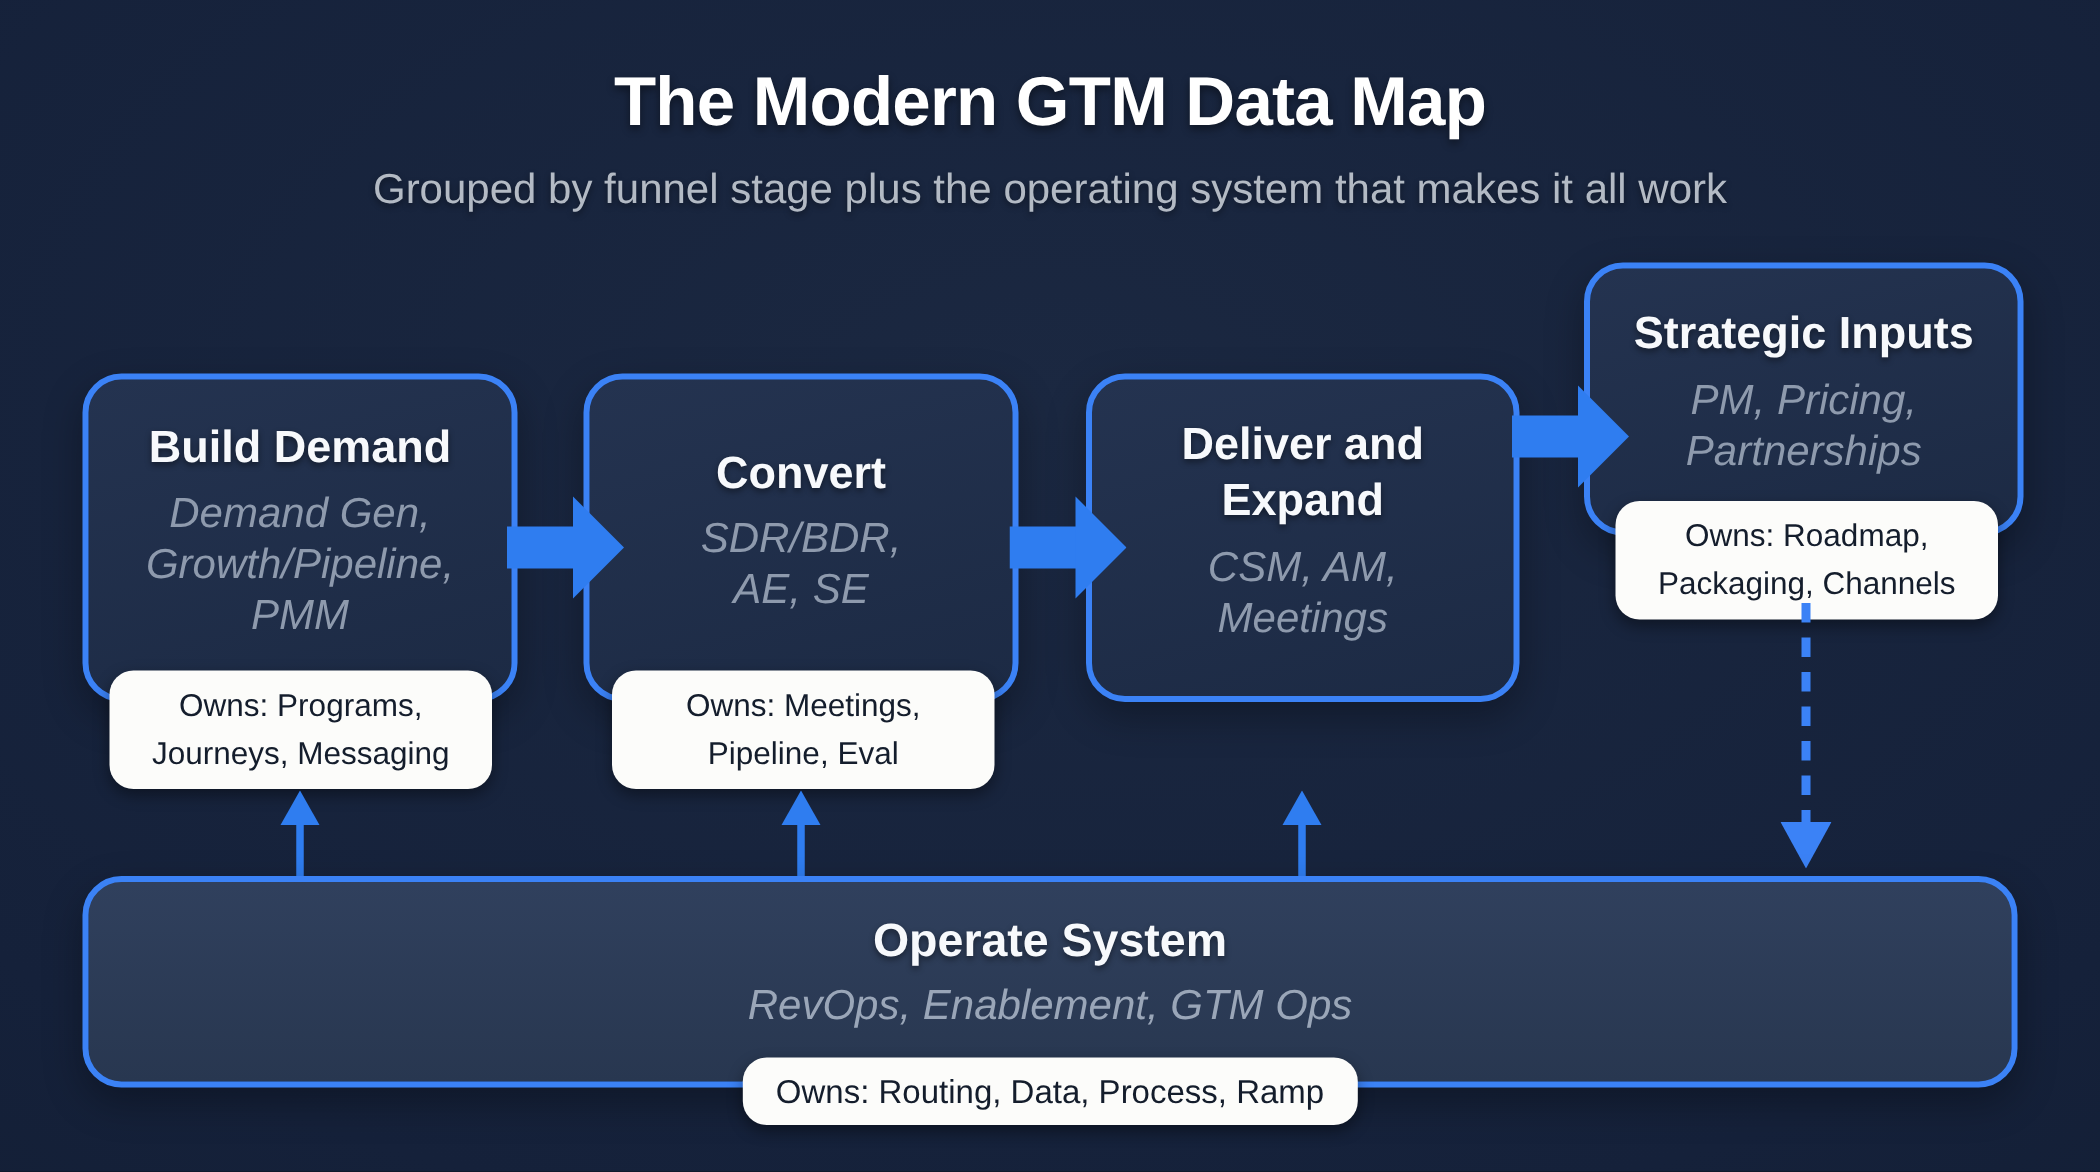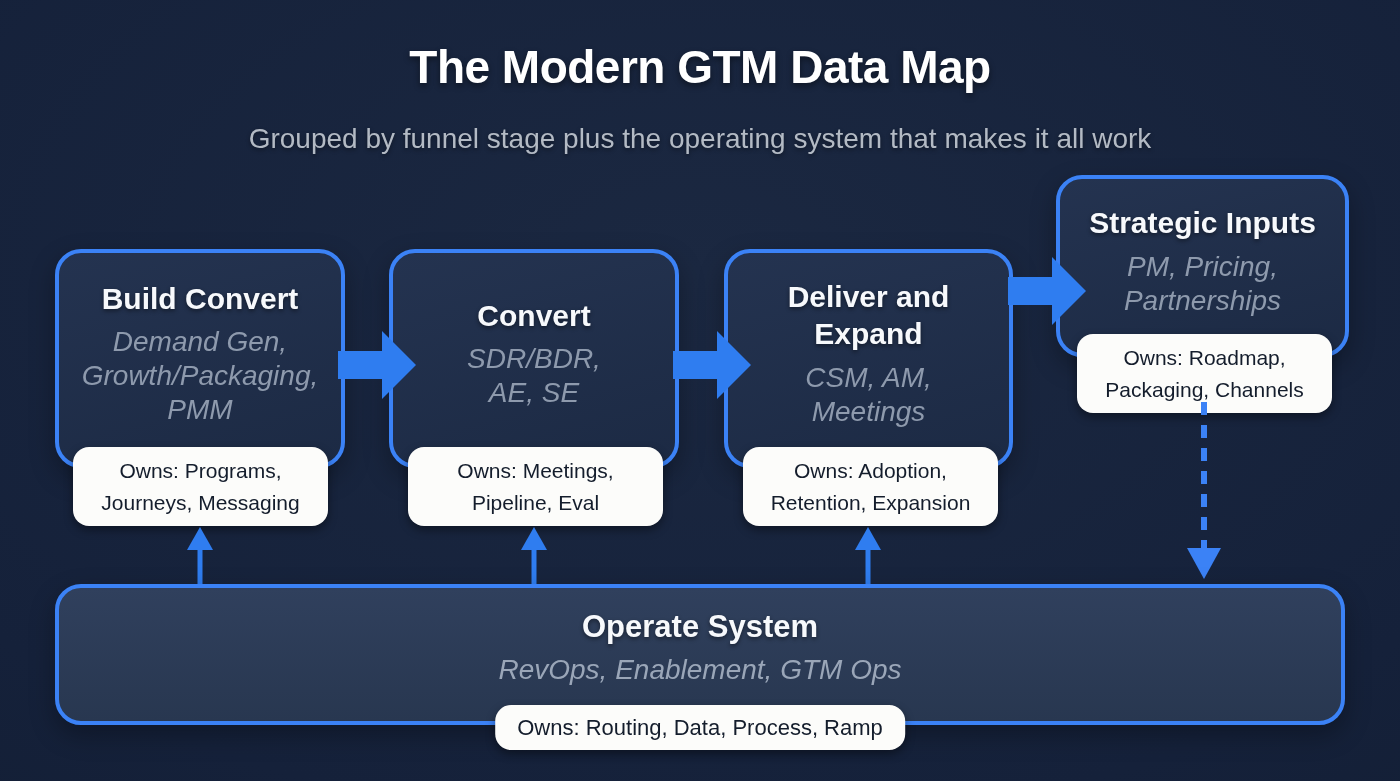"Grouped by funnel stage plus" .hdr p { margin: 29px 0 0 -> 16px 0 0 }
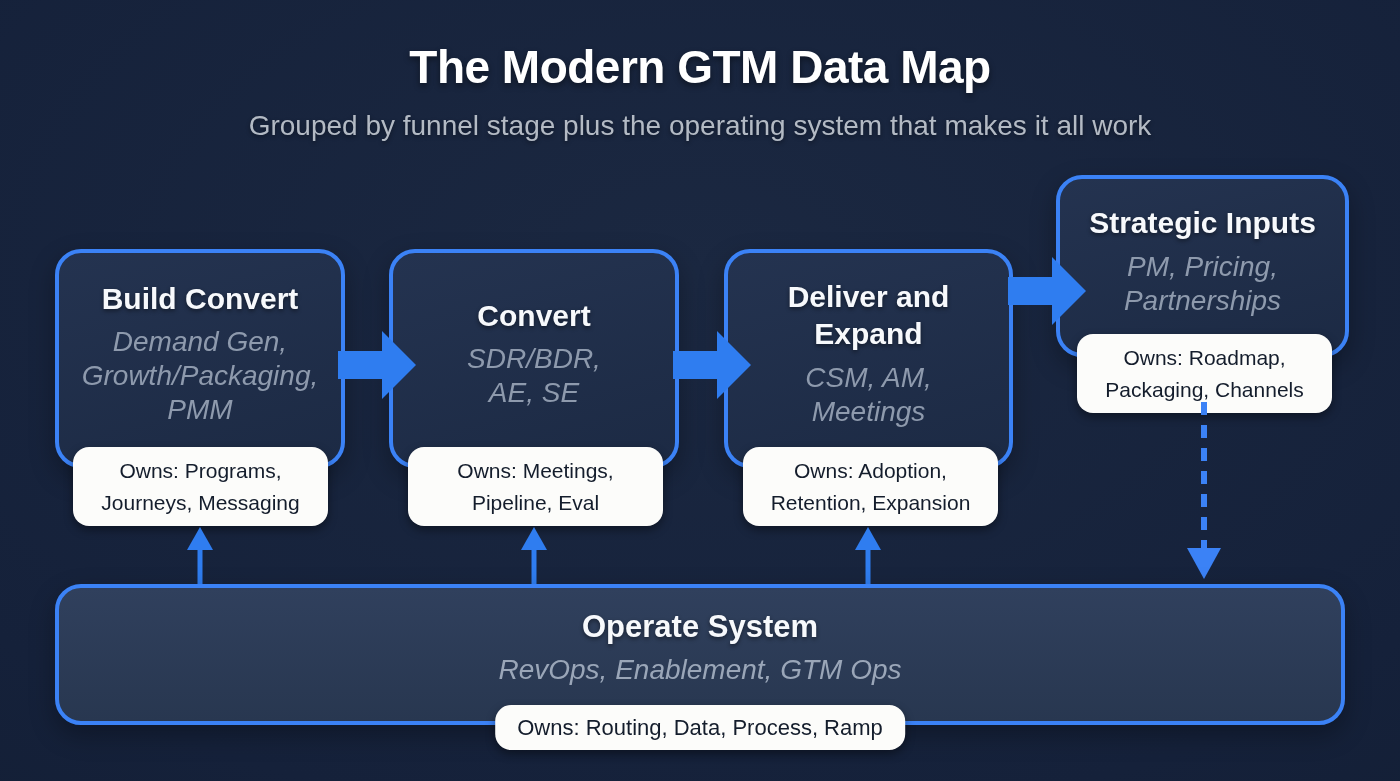"Build Convert" h2 { text: Convert -> Demand }
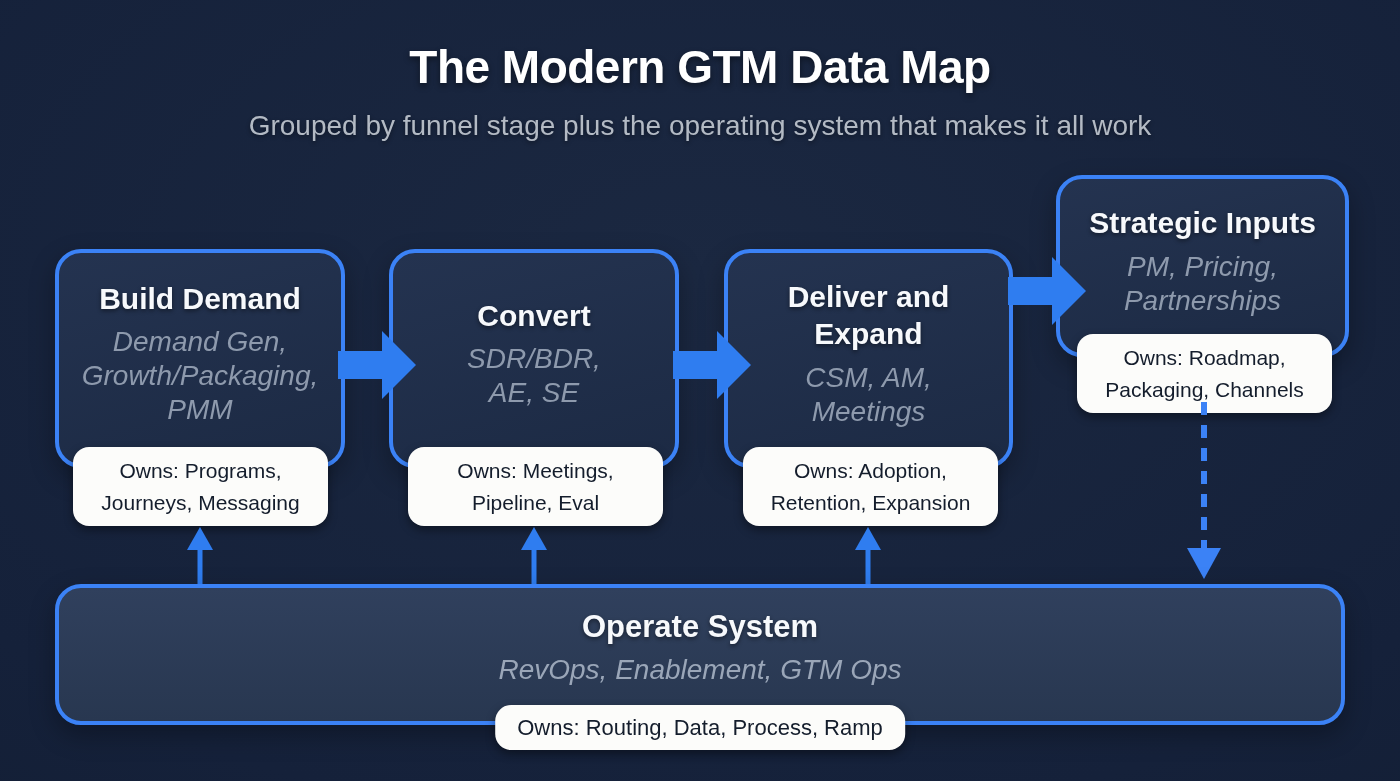"Demand Gen," p.roles { text: Growth/Packaging -> Growth/Pipeline }
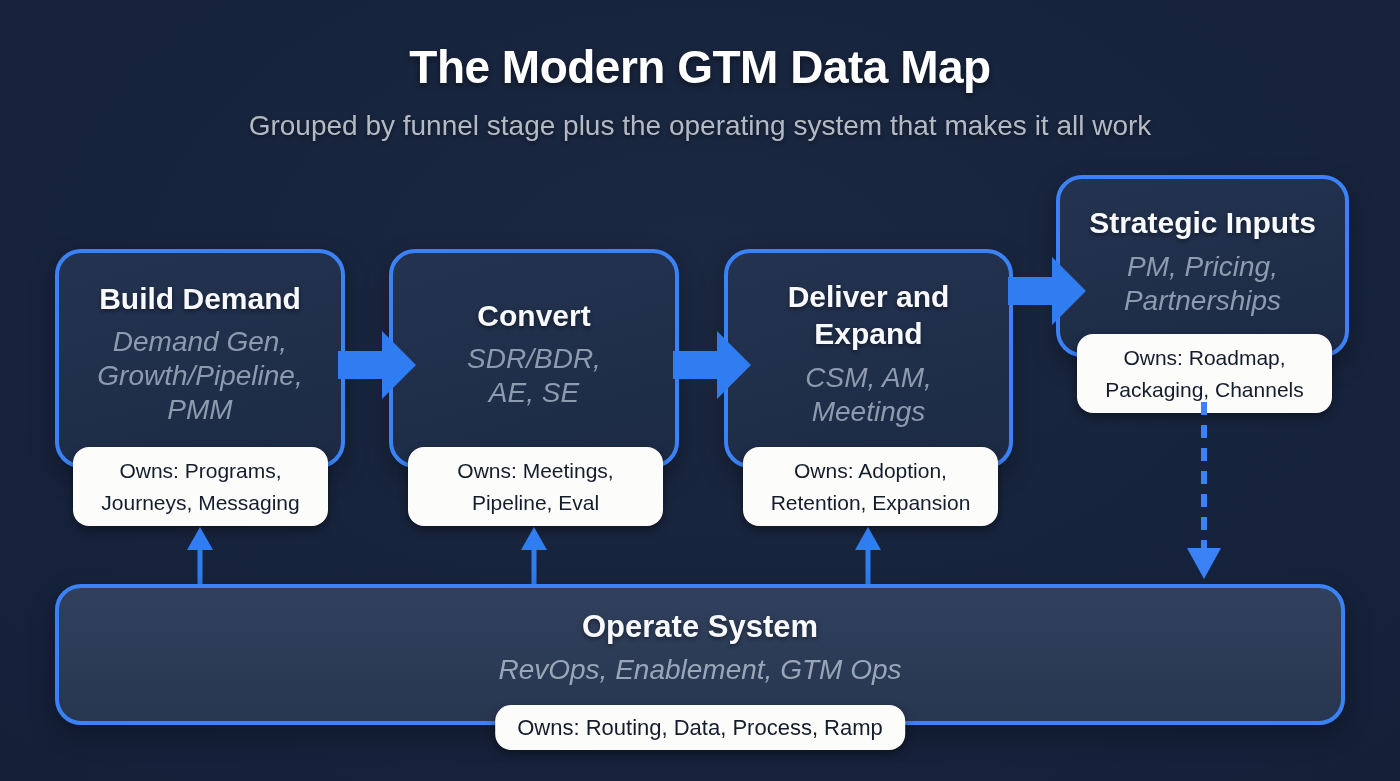"Owns: Adoption," div.pill { html: <div>Owns: Adoption, Retention, Expansion</div> -> none }
